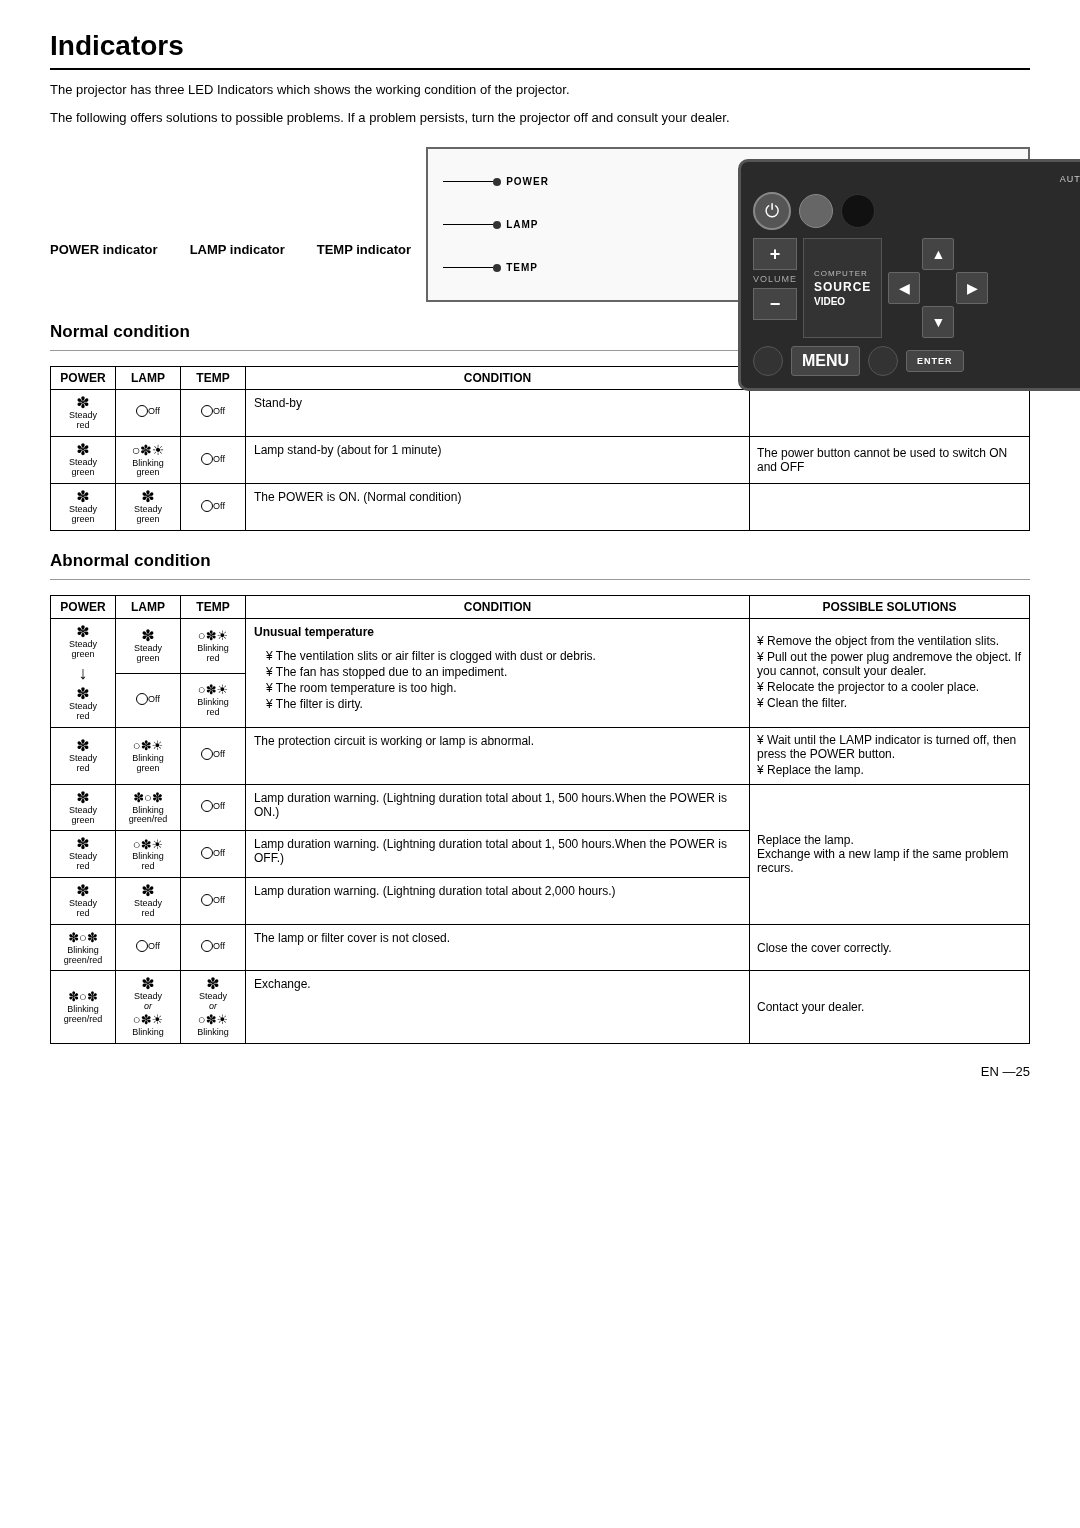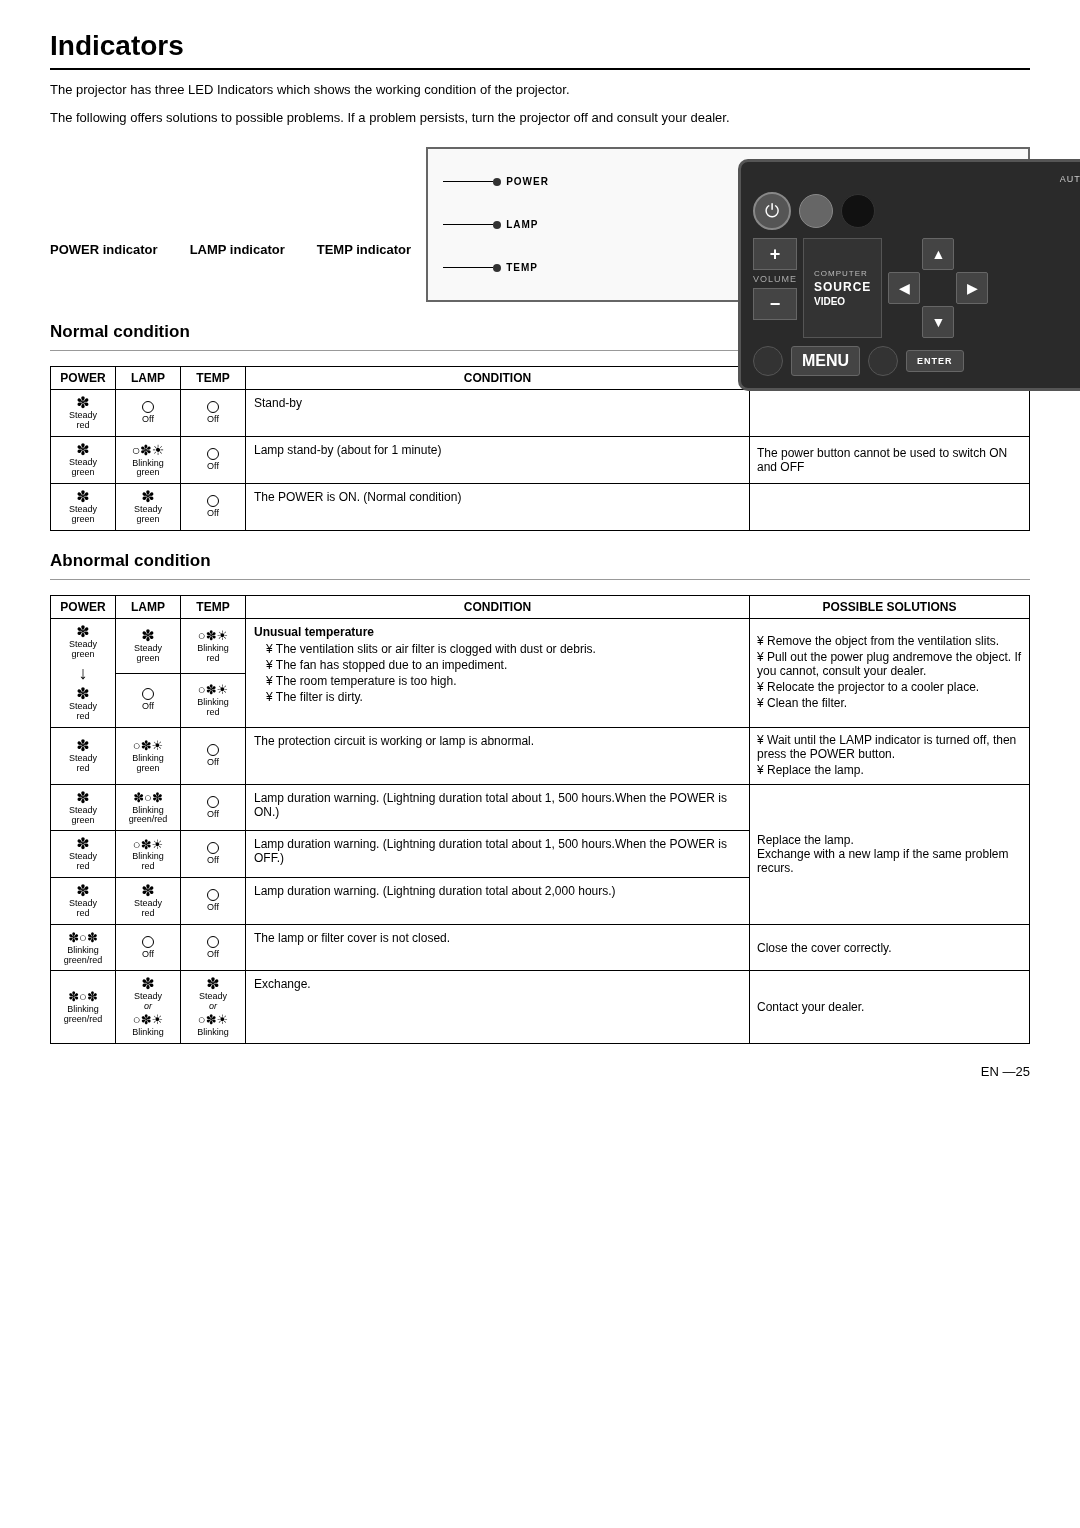"Off" .icon-off { flex-direction: column -> row }
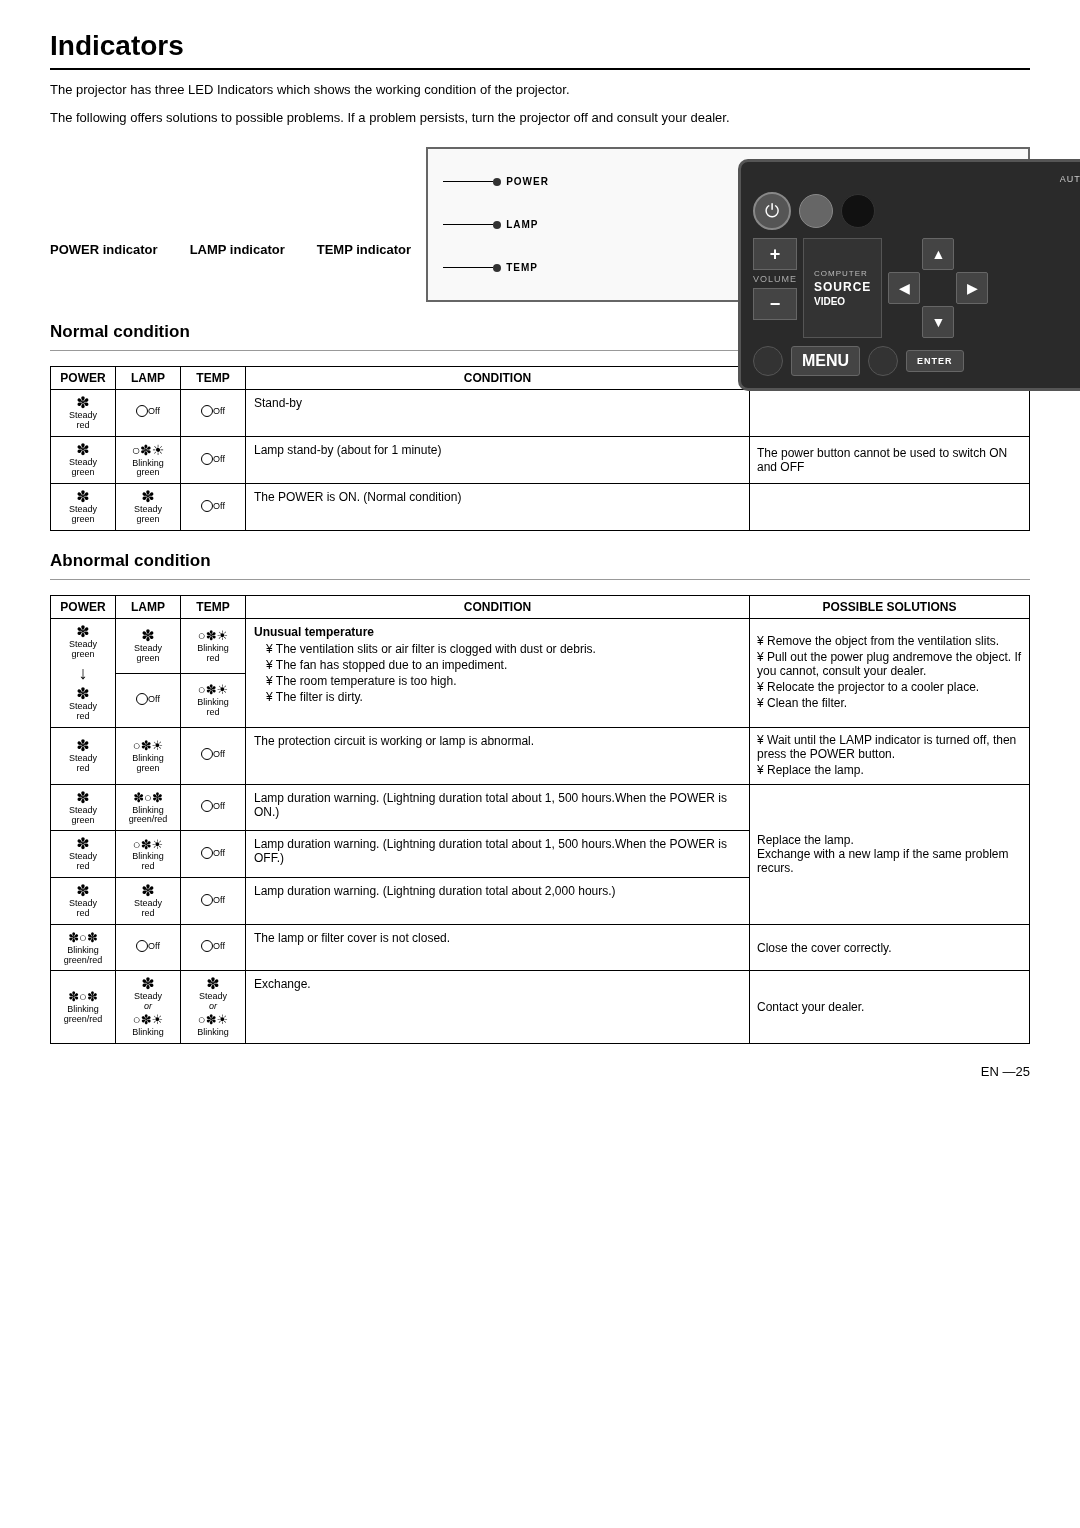"Unusual temperature" .condition-cell p { margin-bottom: 3px -> 10px }
